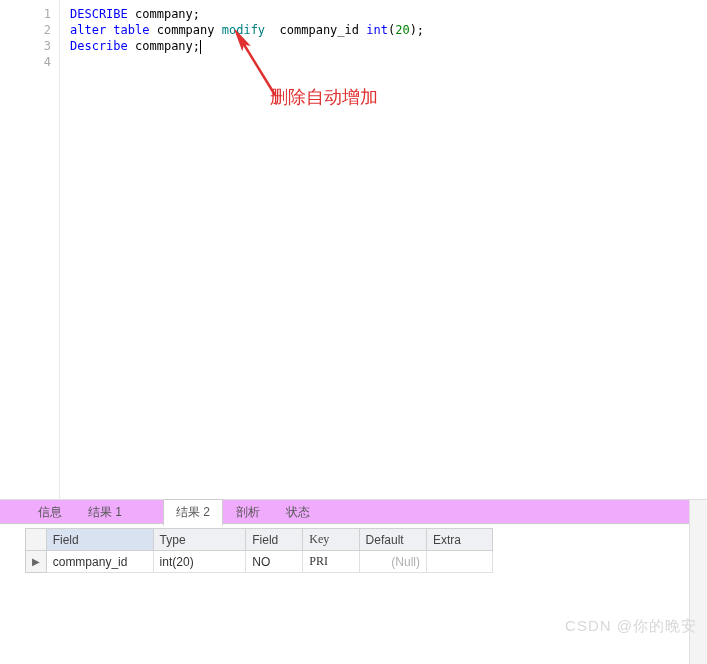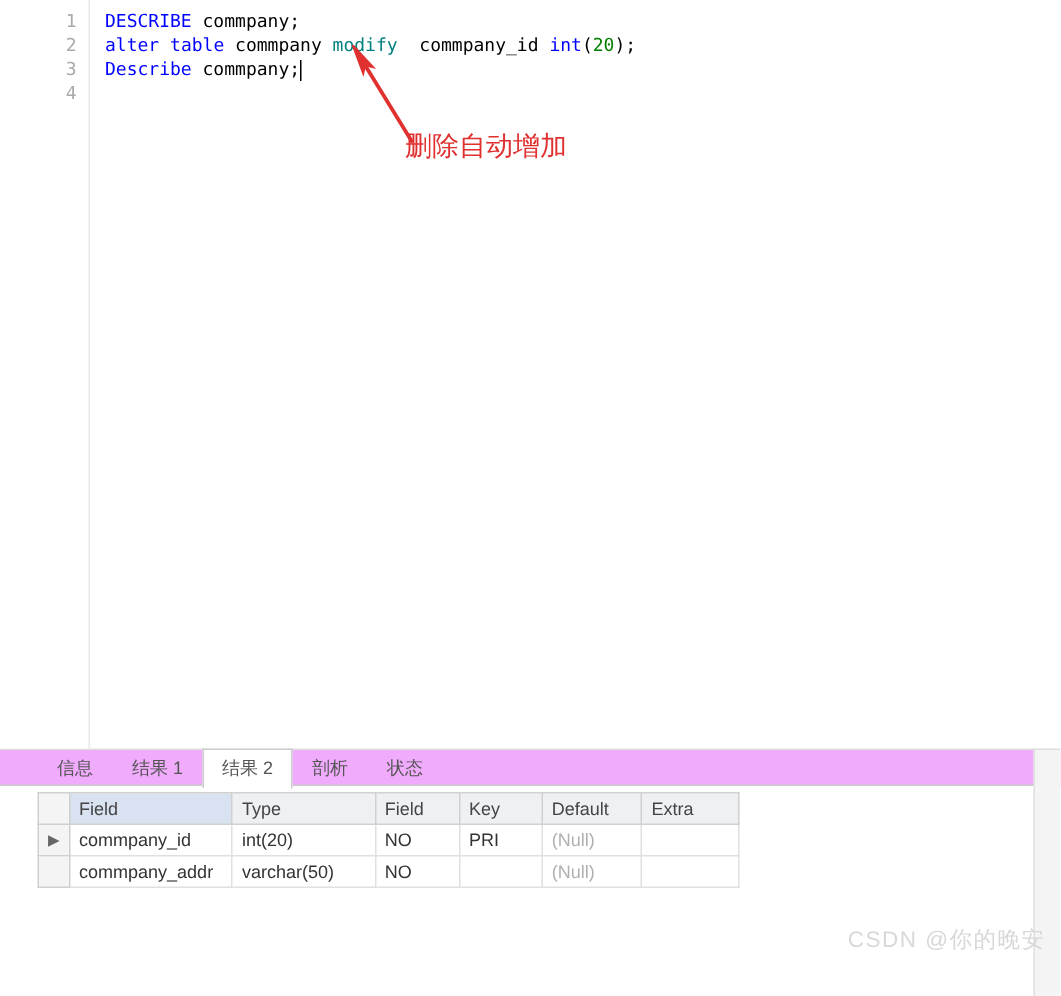"结果 2" .tab.active { margin-left: none -> 28px }
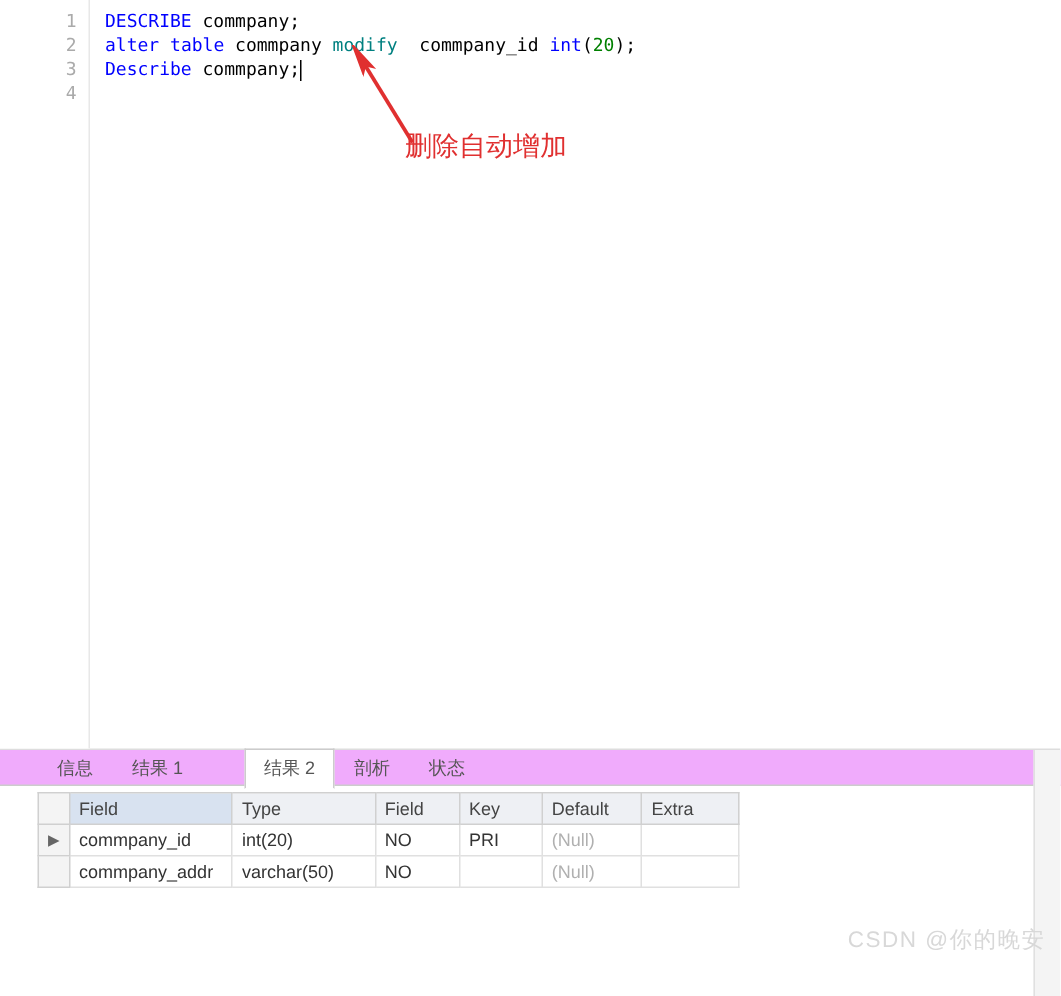"Key" .col-key { font-family: none -> Liberation Serif, serif }
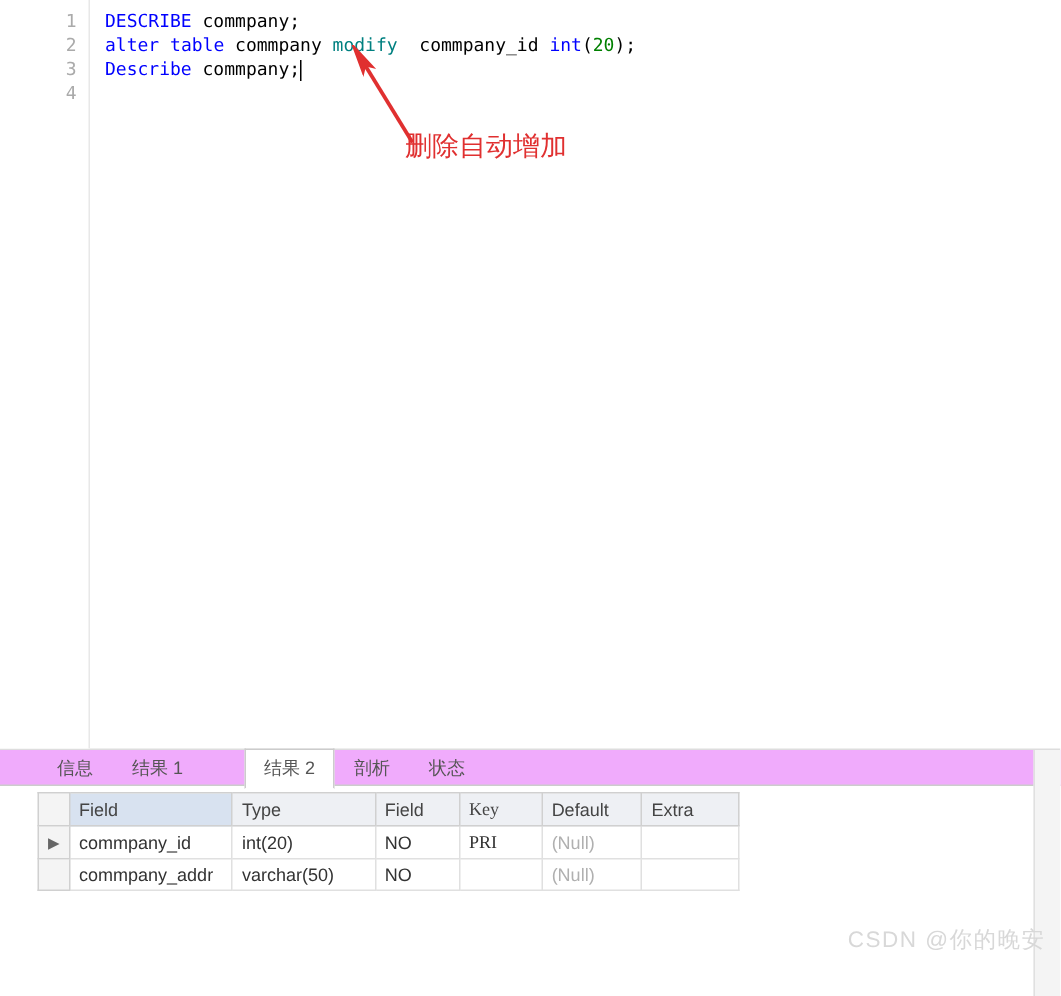"(Null)" .col-default { text-align: none -> right }
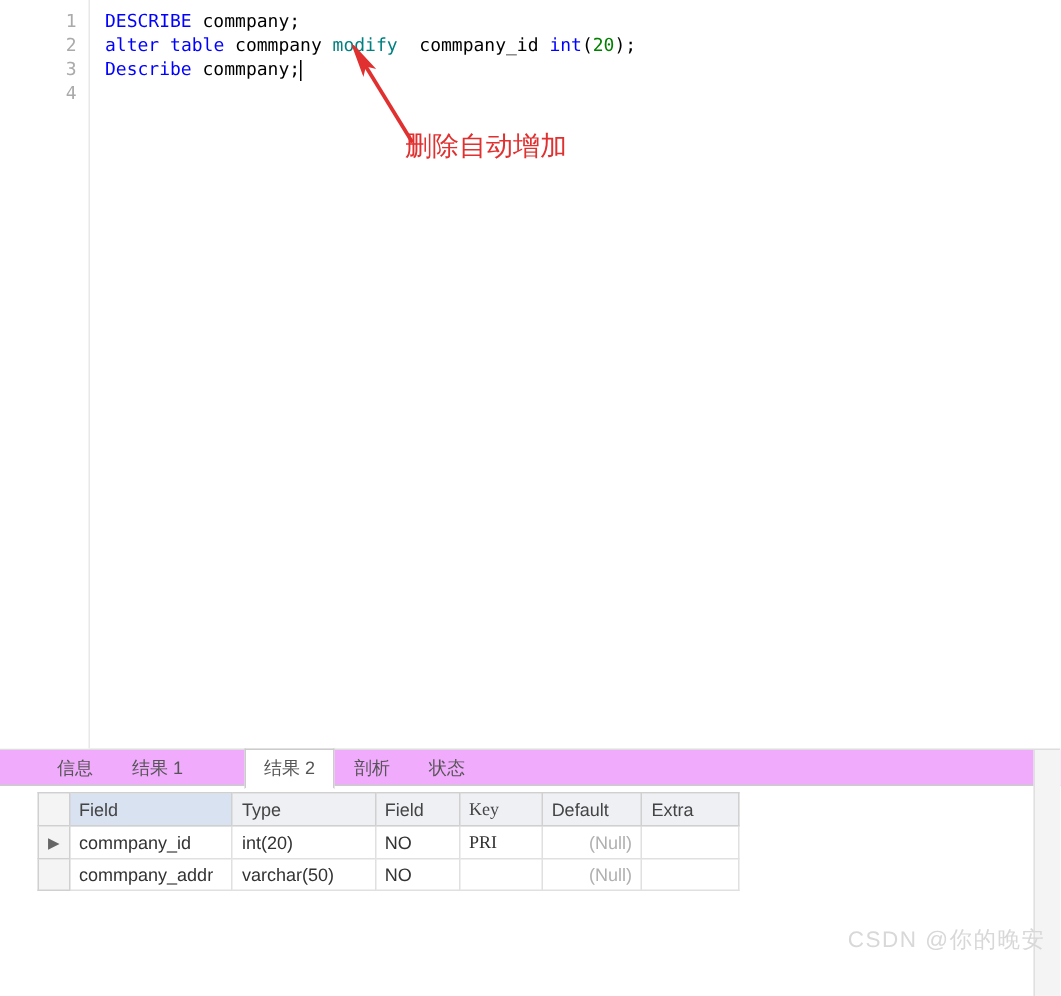"commpany_addr" tr { html: <tr> <td></td> <td>commpany_addr</td> <td>varchar(50)</td> <td>NO</td> <td></td> <td>(Null)</td> <td></td> </tr> -> none }
